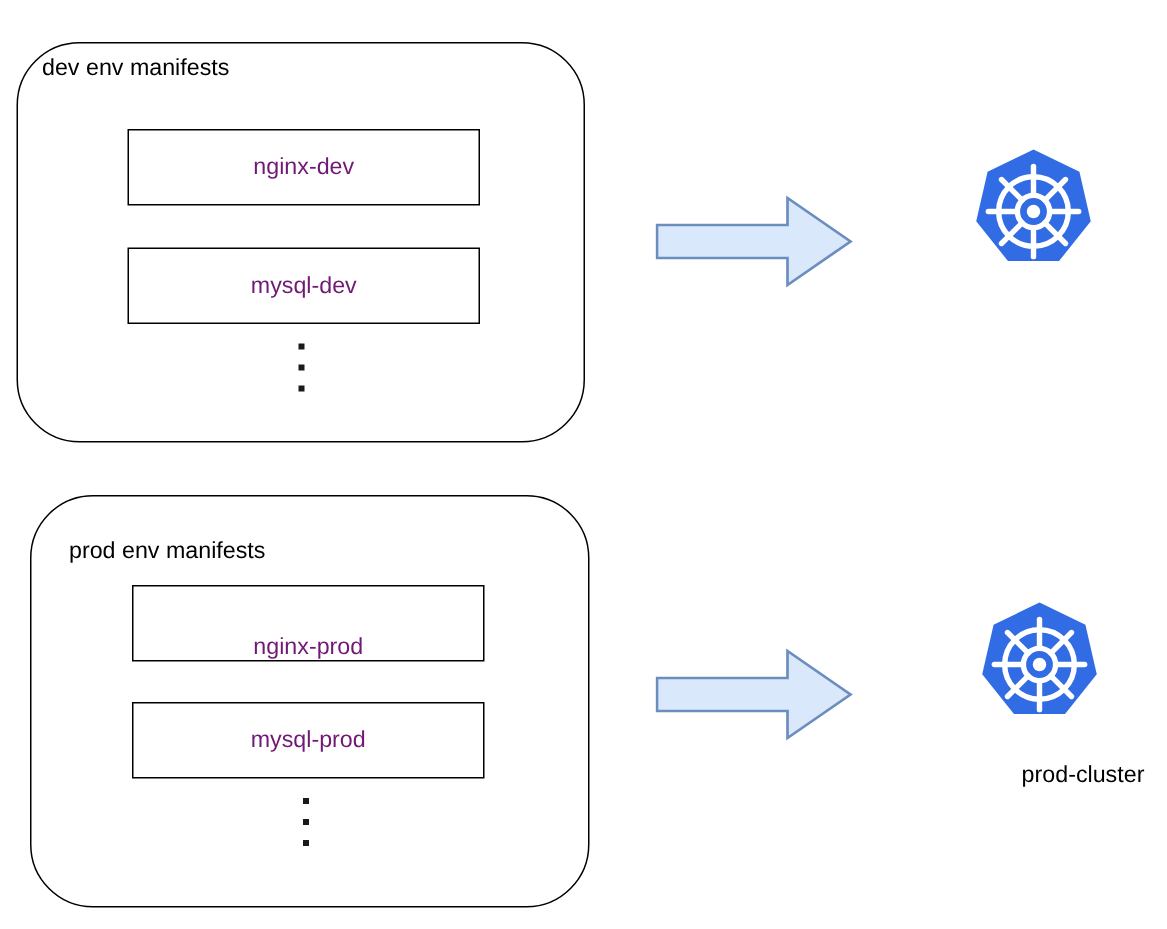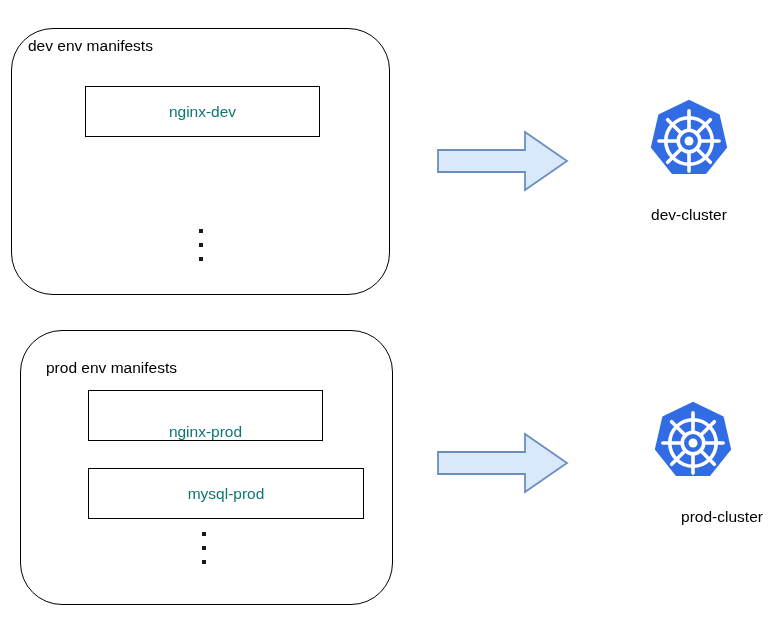"nginx-dev" .manifest span { color: #0f766e -> #701a75 }
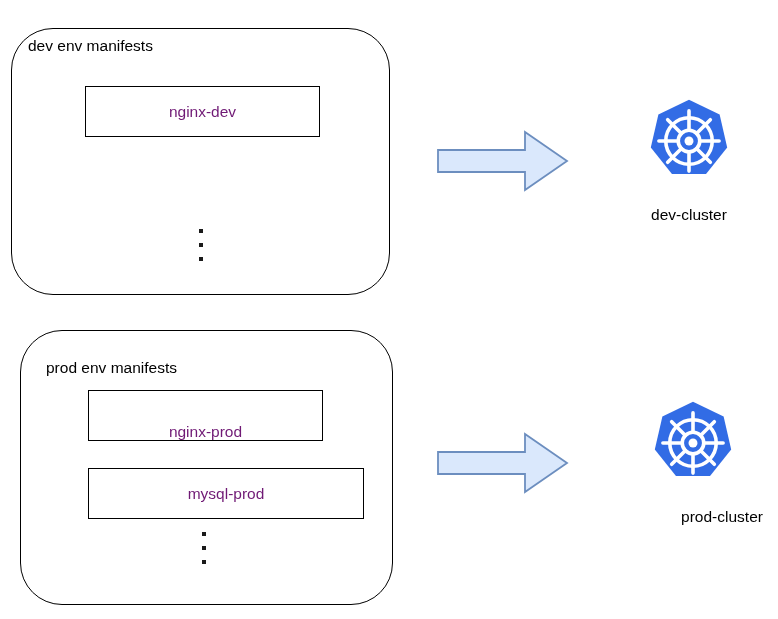"mysql-dev" div.manifest { html: none -> <div> <span>mysql-dev</span> </div> }
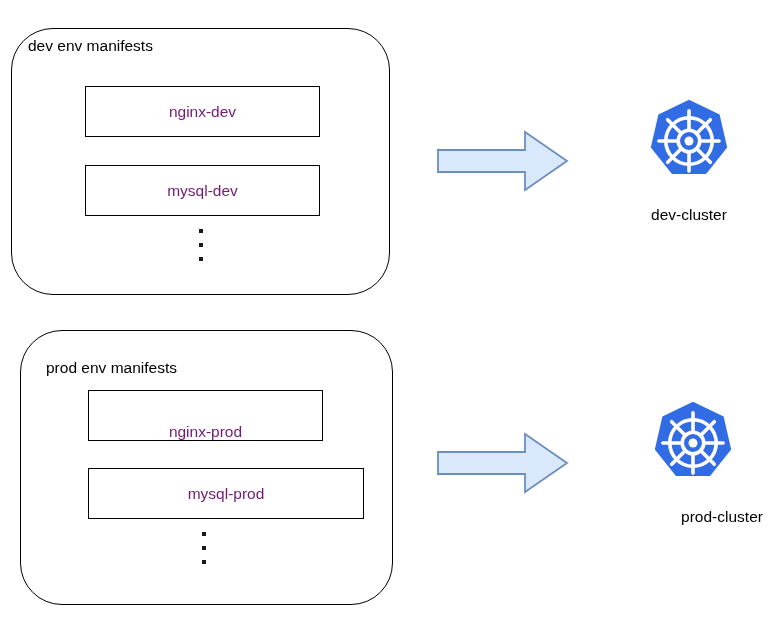"dev-cluster" div.k8s-caption { html: <div>dev-cluster</div> -> none }
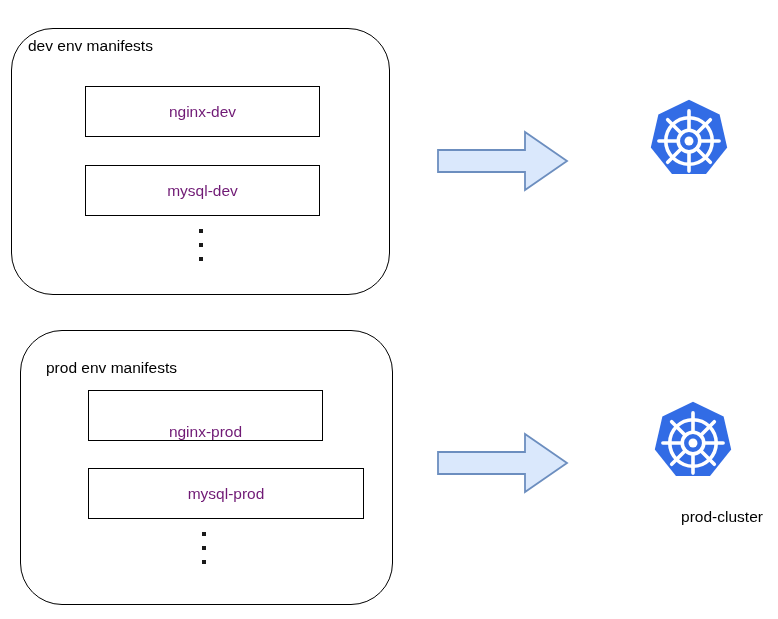"mysql-prod" div.manifest { width: 276px -> 235px }
